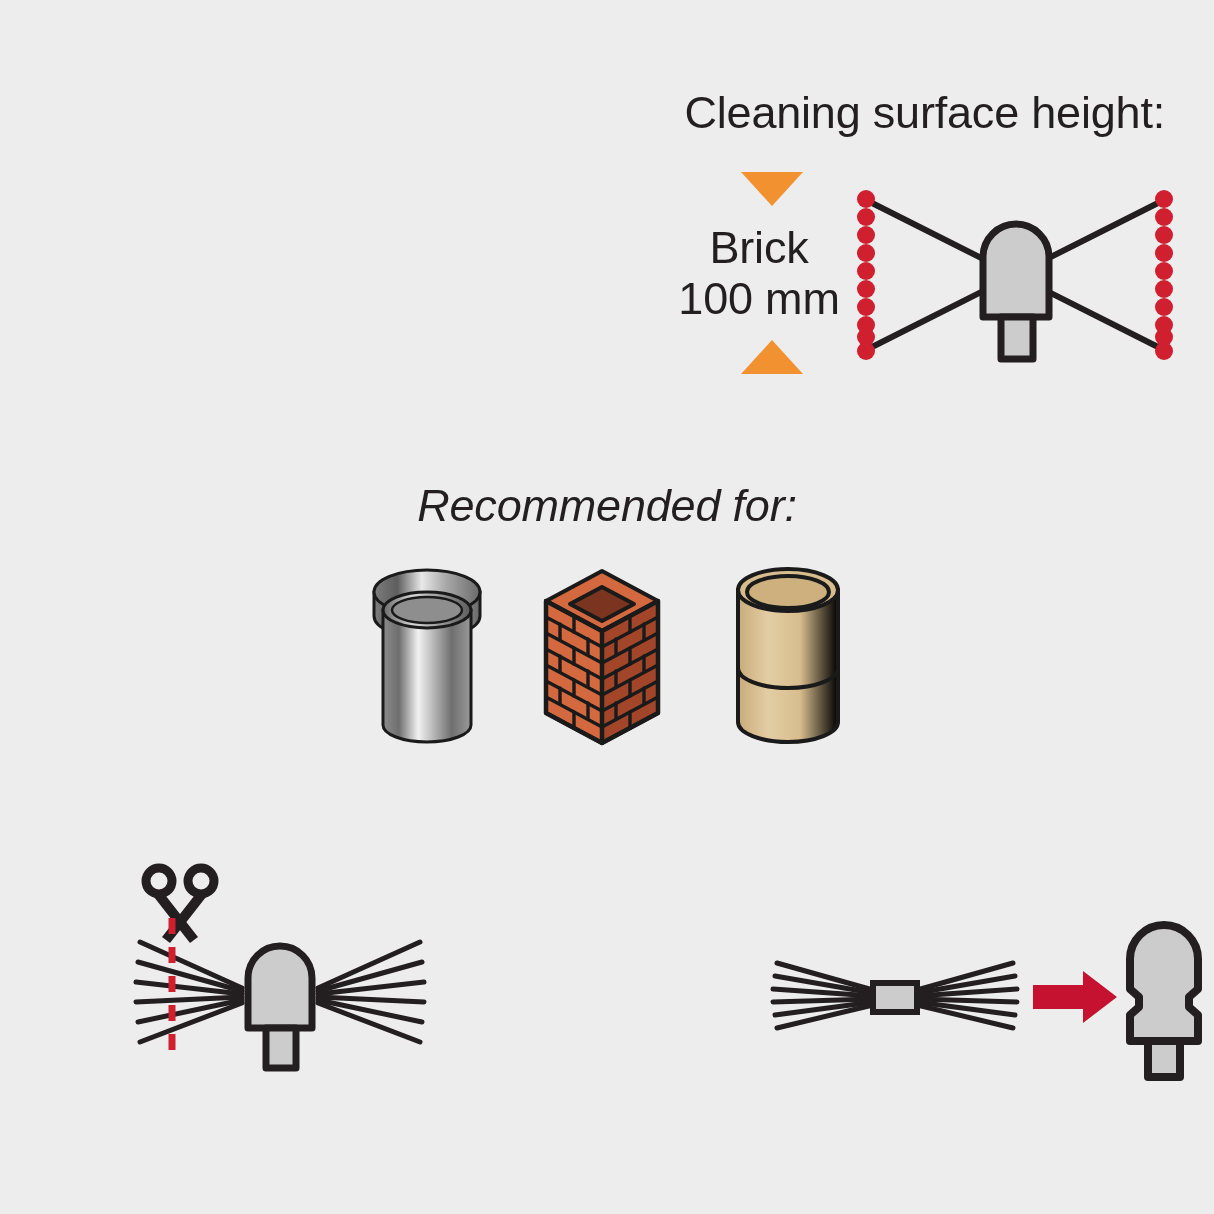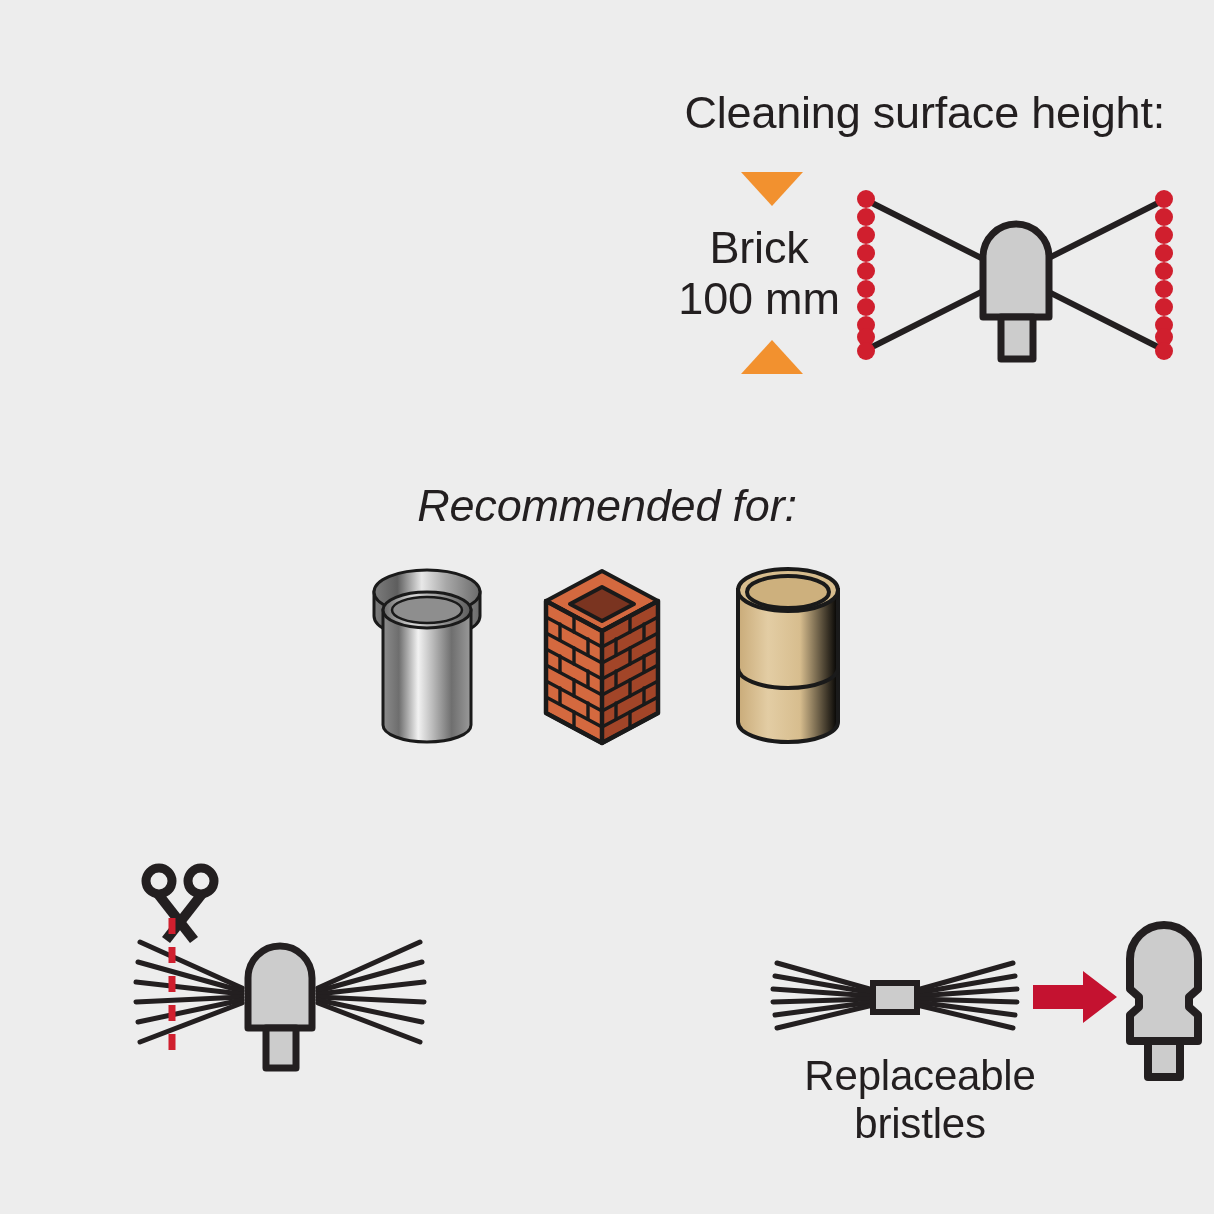"Replaceable bristles" div.txt { html: <div><span>Replaceable</span> <span>bristles</span></div> -> none }
